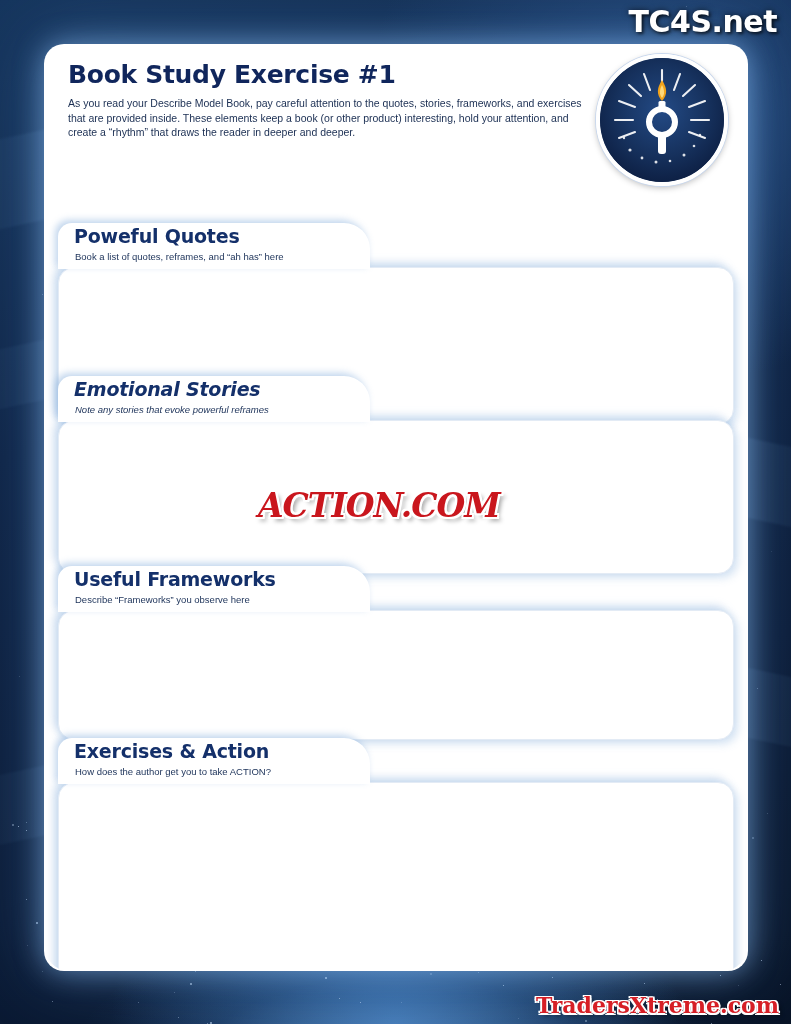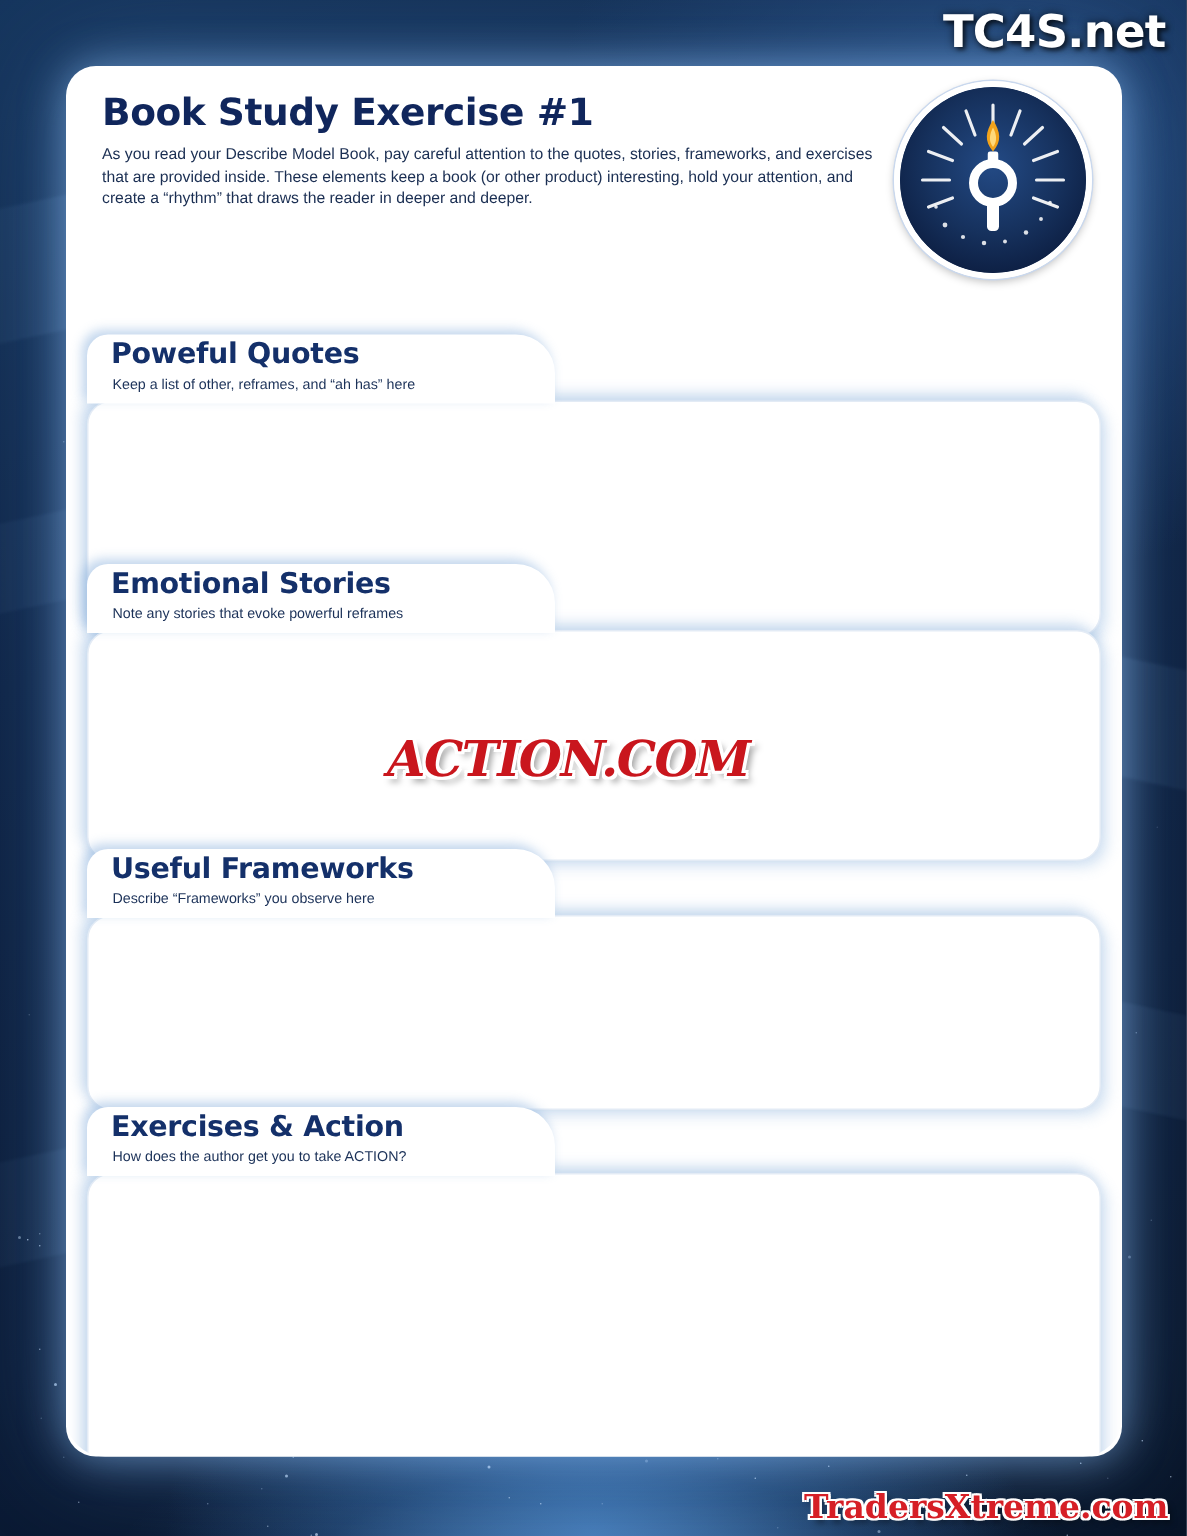"Keep a list of other," div.tab-sub { text: Keep a list of other -> Book a list of quotes }
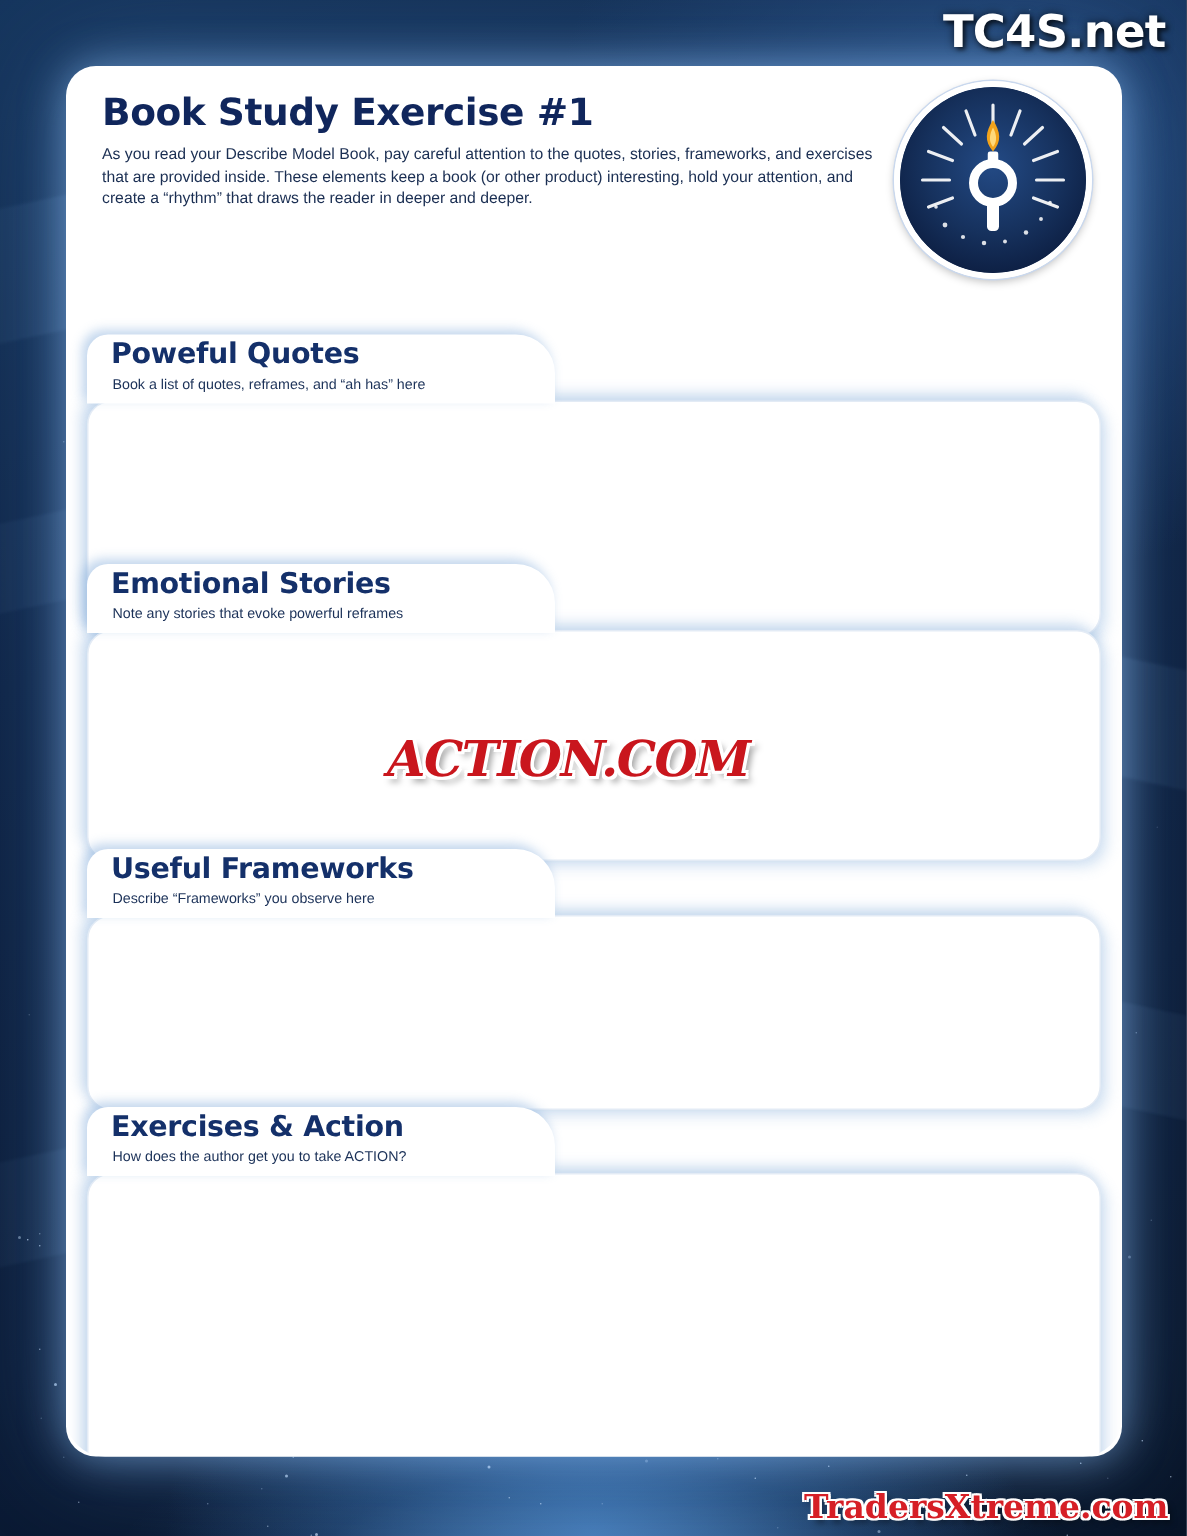"Emotional Stories" .sec-stories { font-style: none -> italic }
